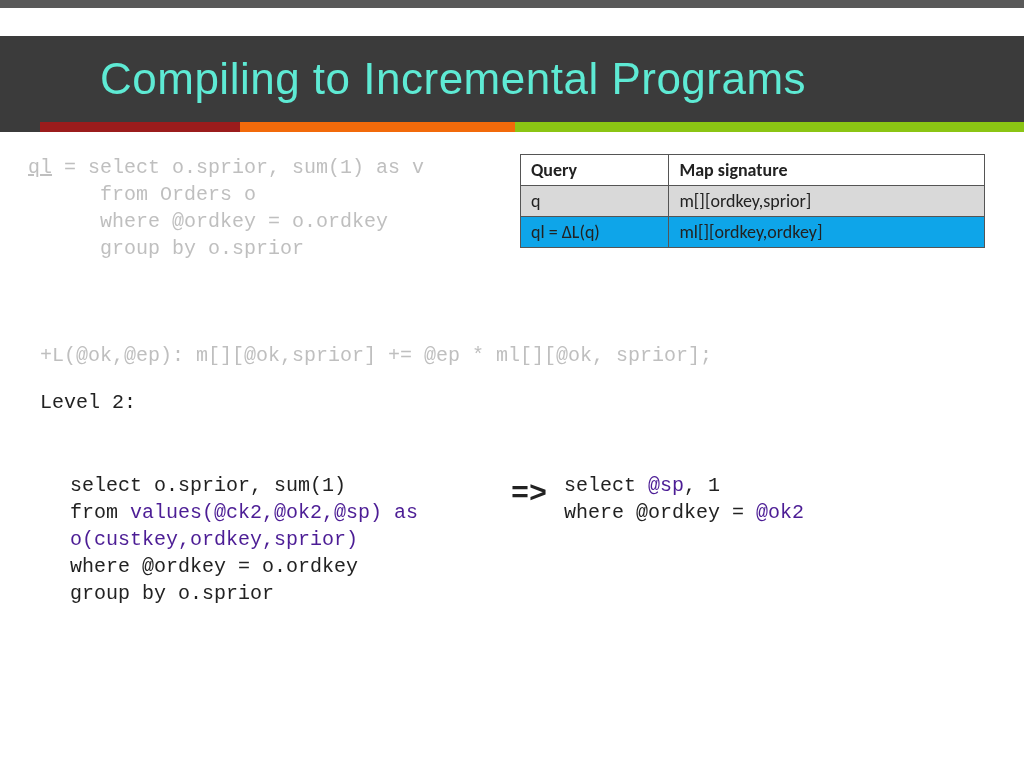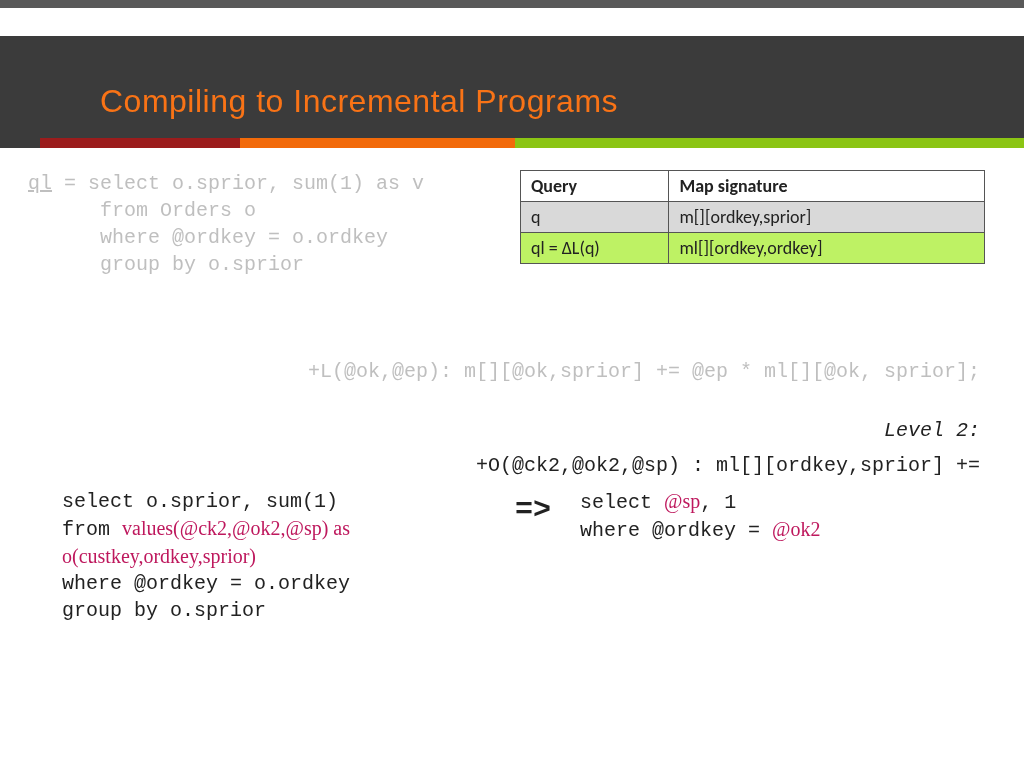"Compiling to Incremental Programs" .title { color: #f97316 -> #5eead4; font-size: 32px -> 44px; margin-top: 29px -> none }
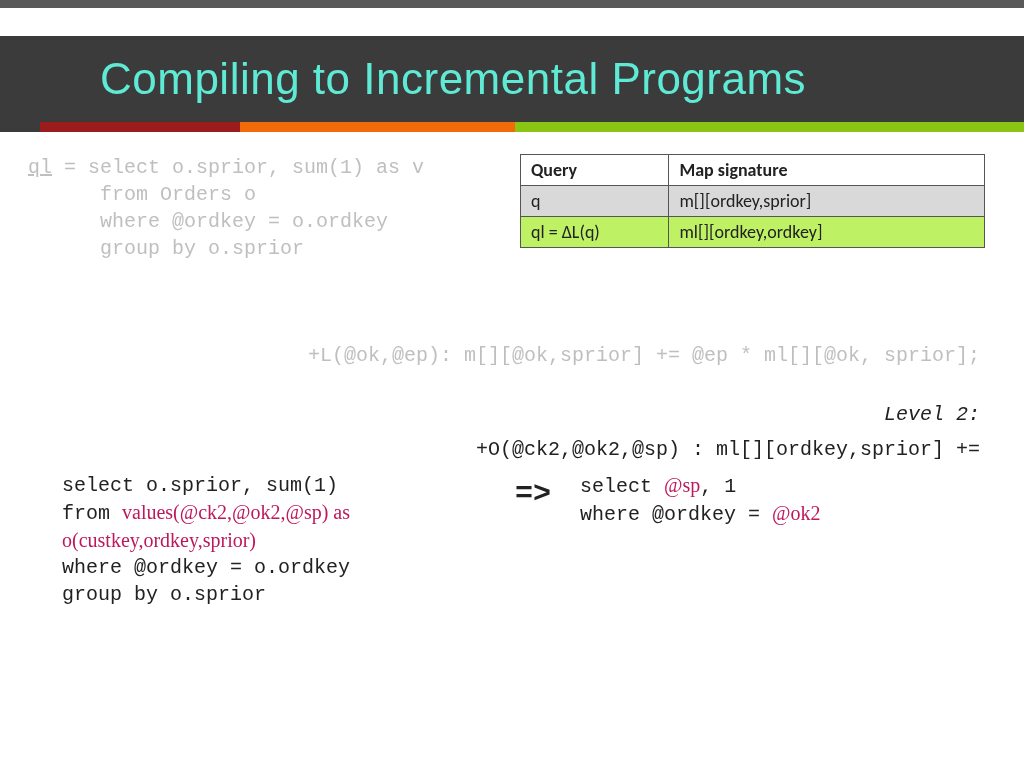"Query" table { background: #bef264 -> #0ea5e9 }
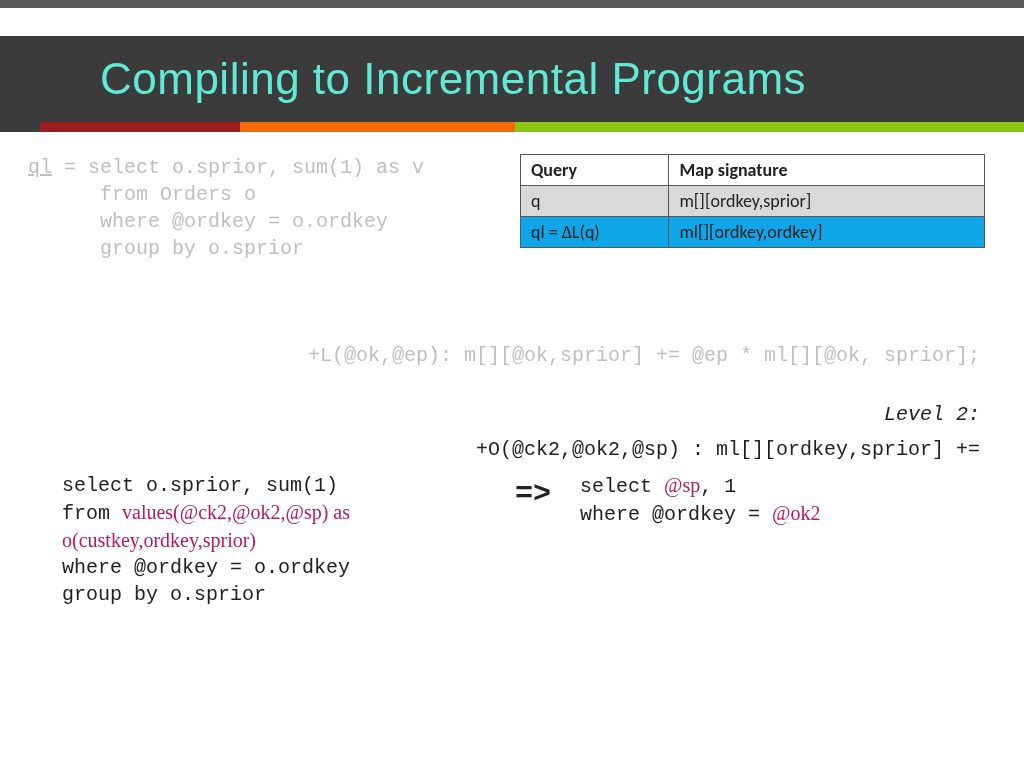"+L(@ok,@ep): m[][@ok,sprior] += @ep *" .mid { text-align: right -> none }
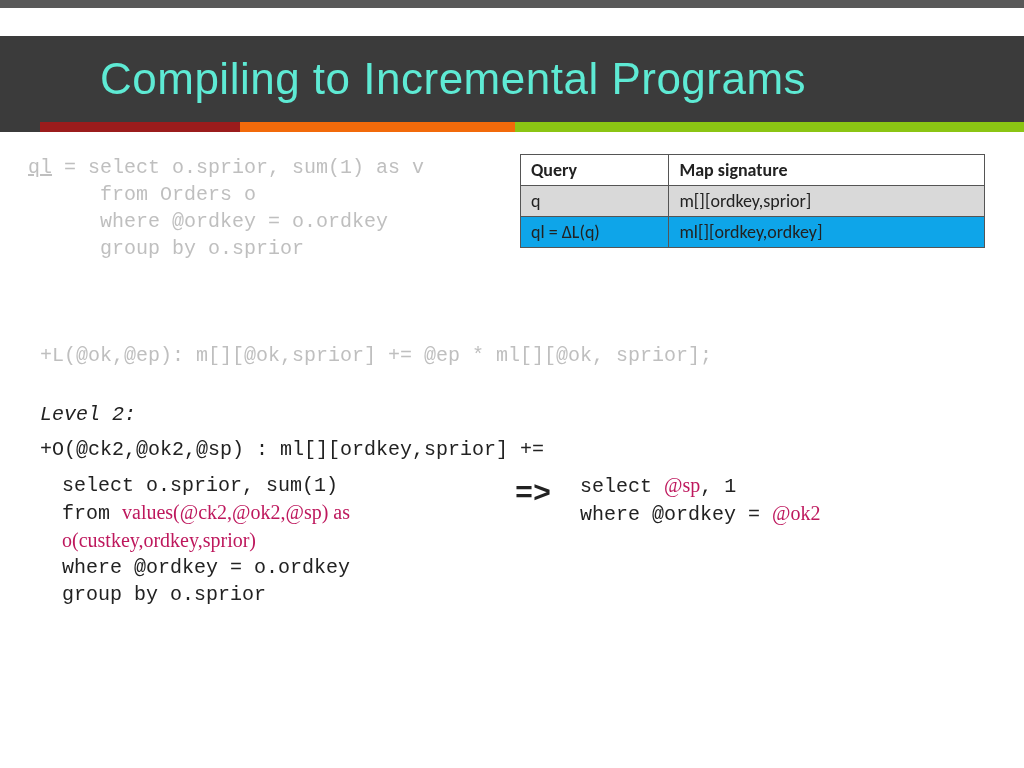"Level 2:" .level2 { font-style: italic -> none; margin-top: 32px -> 20px }
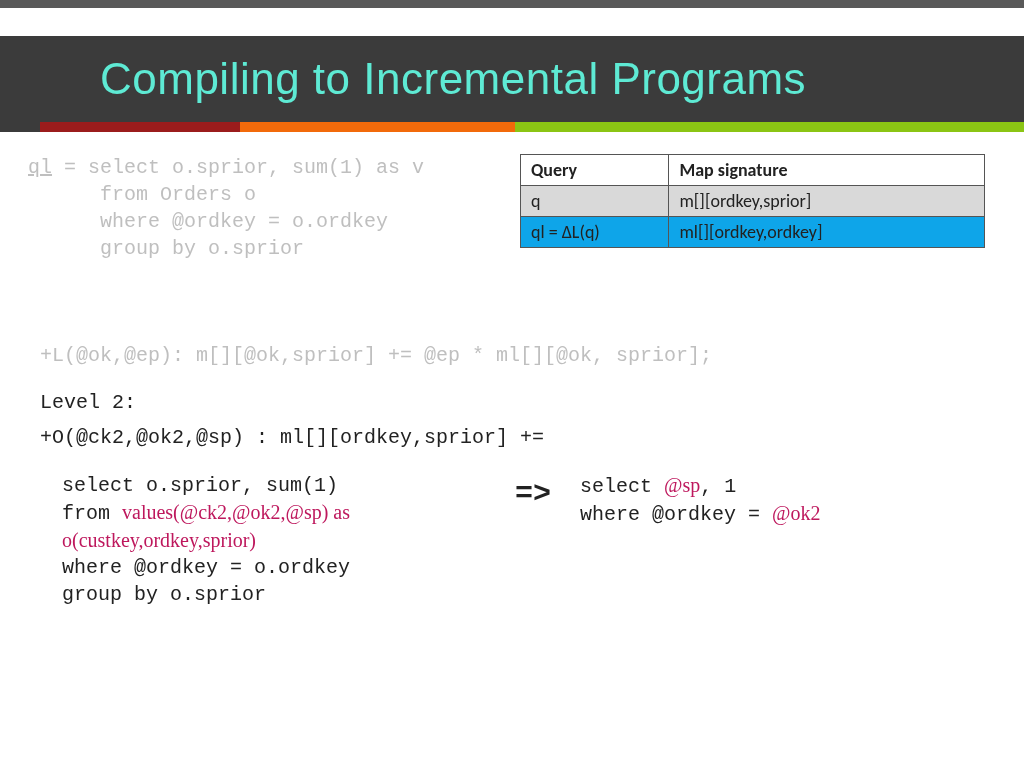"+O(@ck2,@ok2,@sp) : ml[][ordkey,sprior]" div.rule-head { html: <div>+O(@ck2,@ok2,@sp) : ml[][ordkey,sprior] +=</div> -> none }
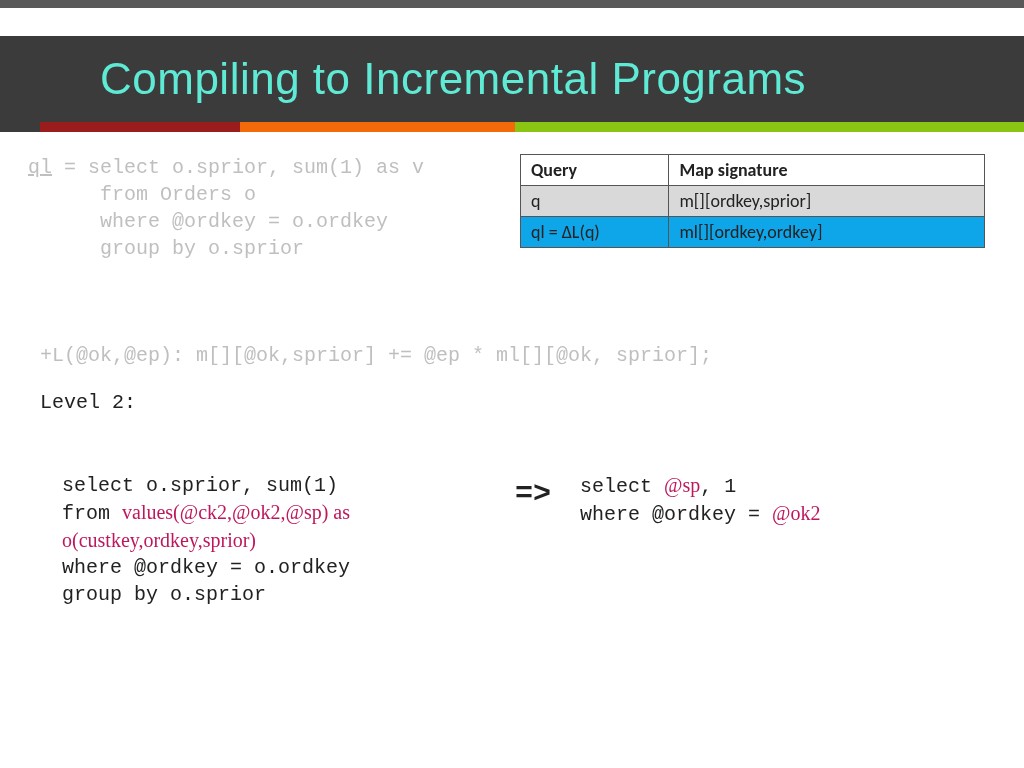"select o.sprior, sum(1)" .low { gap: 16px -> 4px; left: 32px -> 40px }
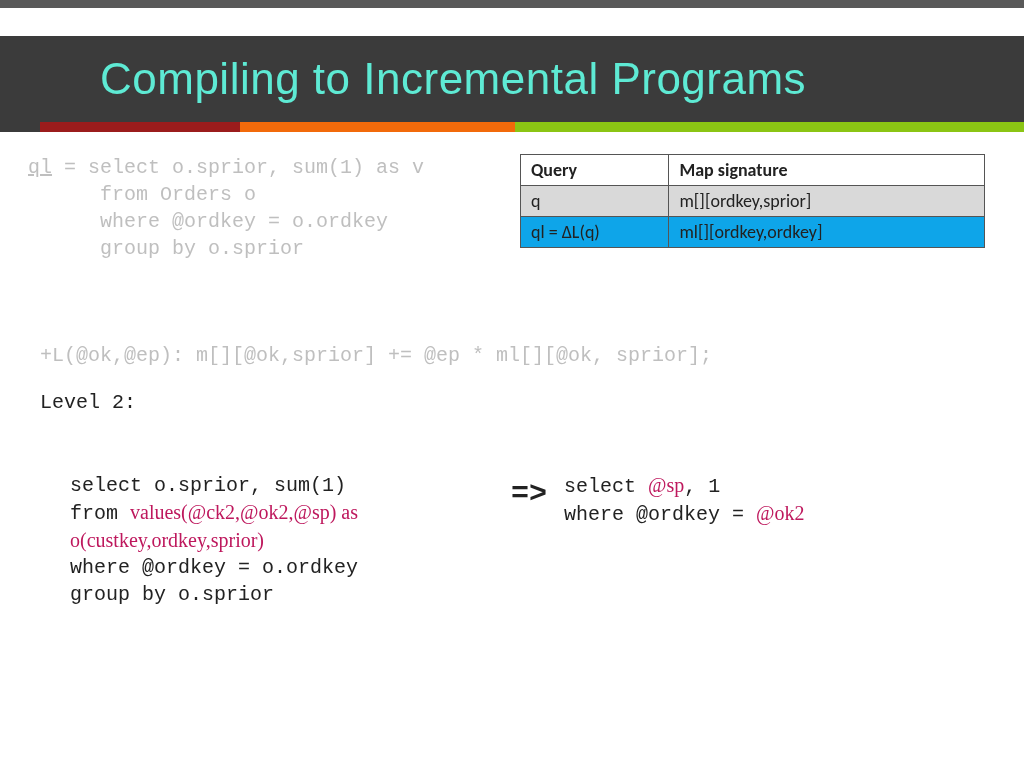"@sp" .orange { color: #be185d -> #4c1d95; font-family: Liberation Serif, serif -> none }
